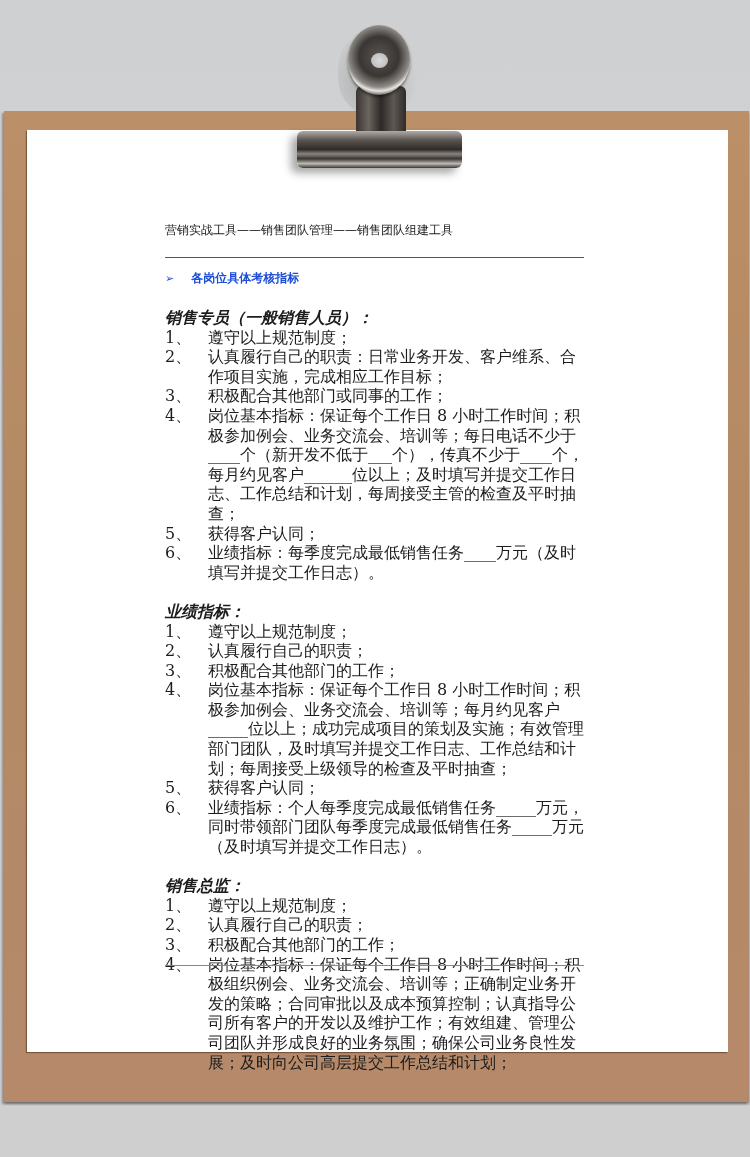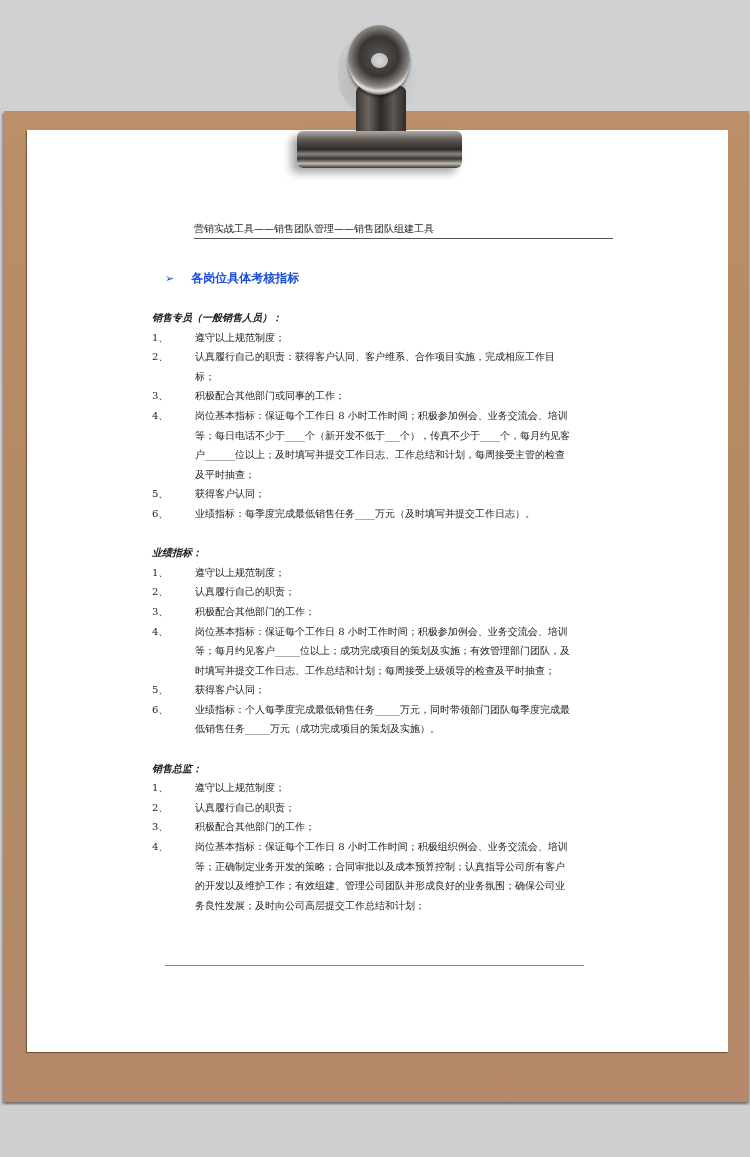"营销实战工具——销售团队管理——销售团队组建工具" .header-line { font-size: 10px -> 12px; margin-left: 29px -> none; padding-bottom: 2px -> 18px }
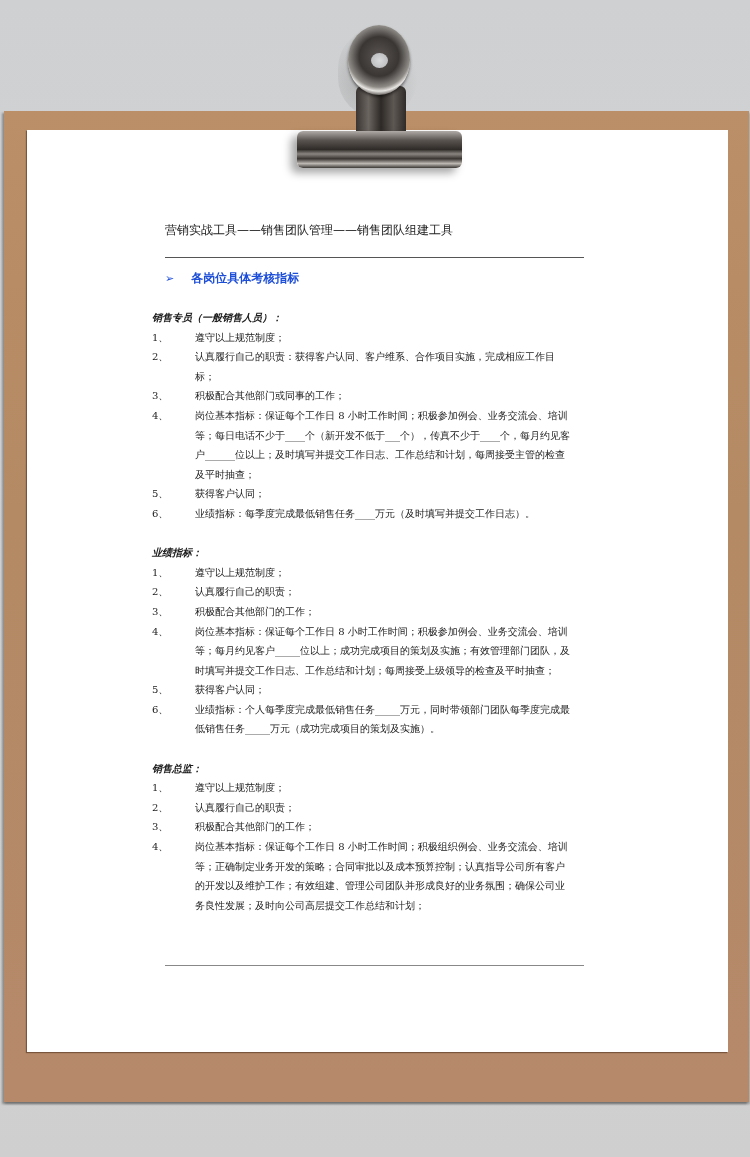"销售专员（一般销售人员）：" .doc-body { font-size: 10px -> 16px; left: 152px -> 165px }
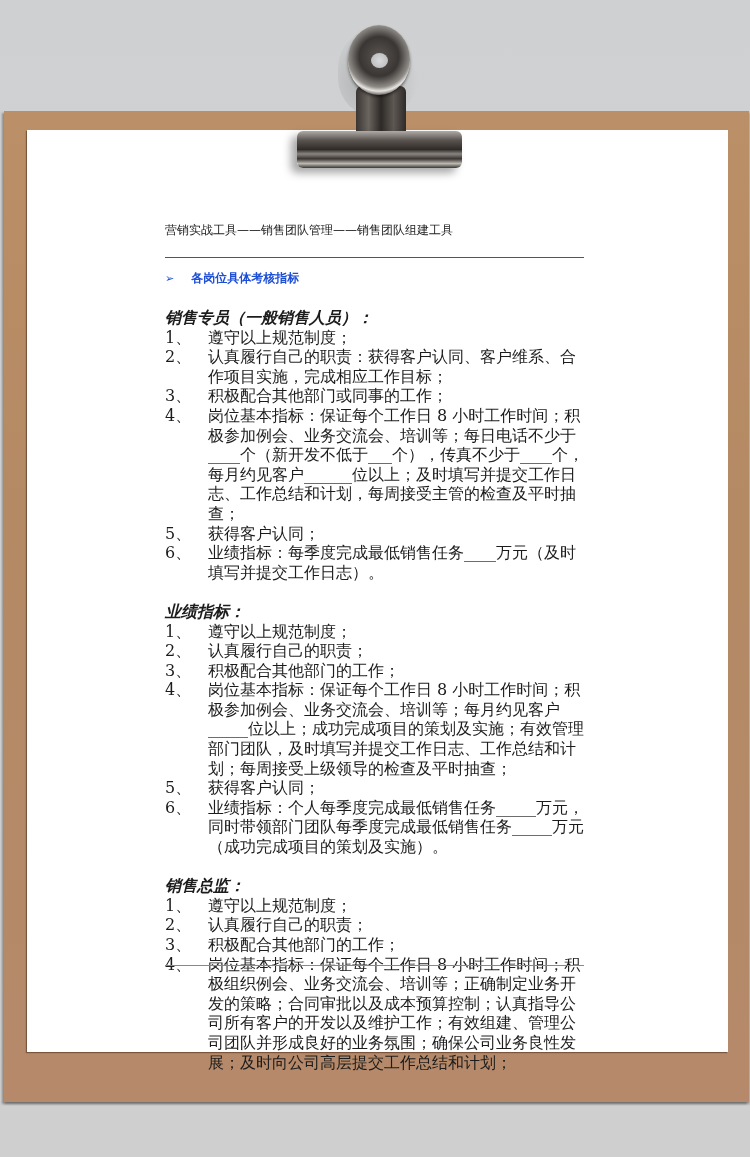"认真履行自己的职责：获得客户认同、客户维系、合作项目实施，完成相应工作目标；" span.txt { text: 获得客户认同 -> 日常业务开发 }
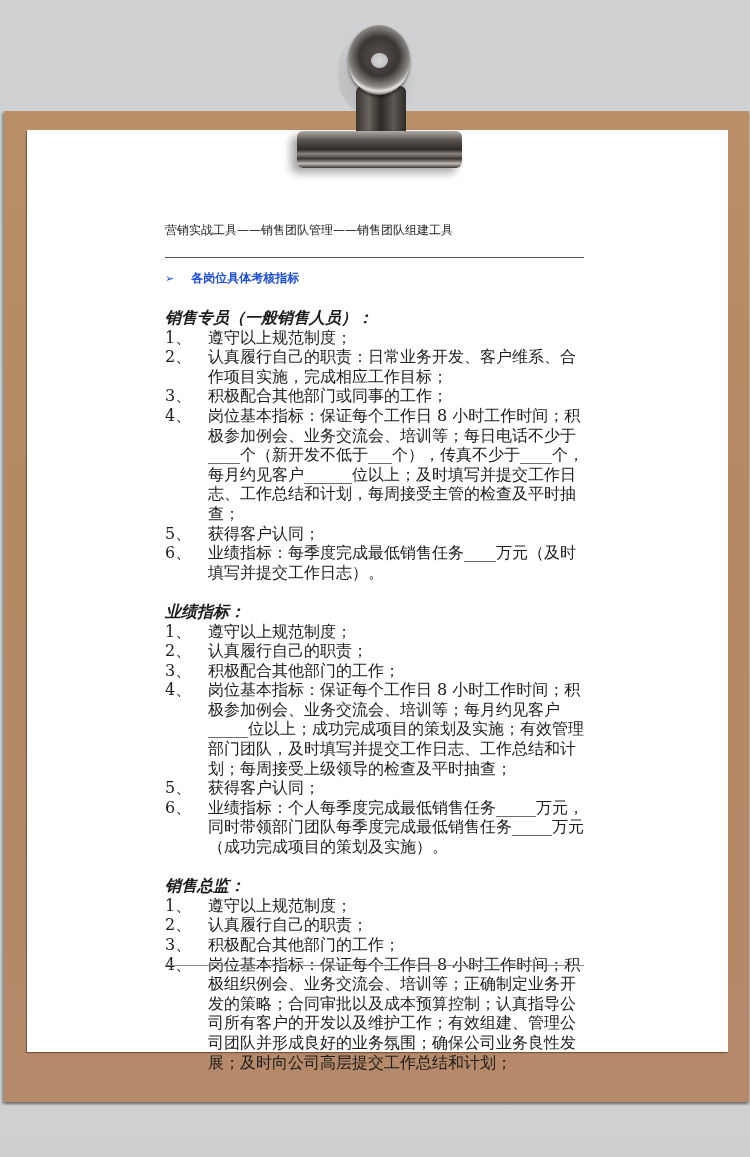"业绩指标：个人每季度完成最低销售任务_____万元，同时带领部门团队每季度完成最" span.txt { text: 成功完成项目的策划及实施 -> 及时填写并提交工作日志 }
